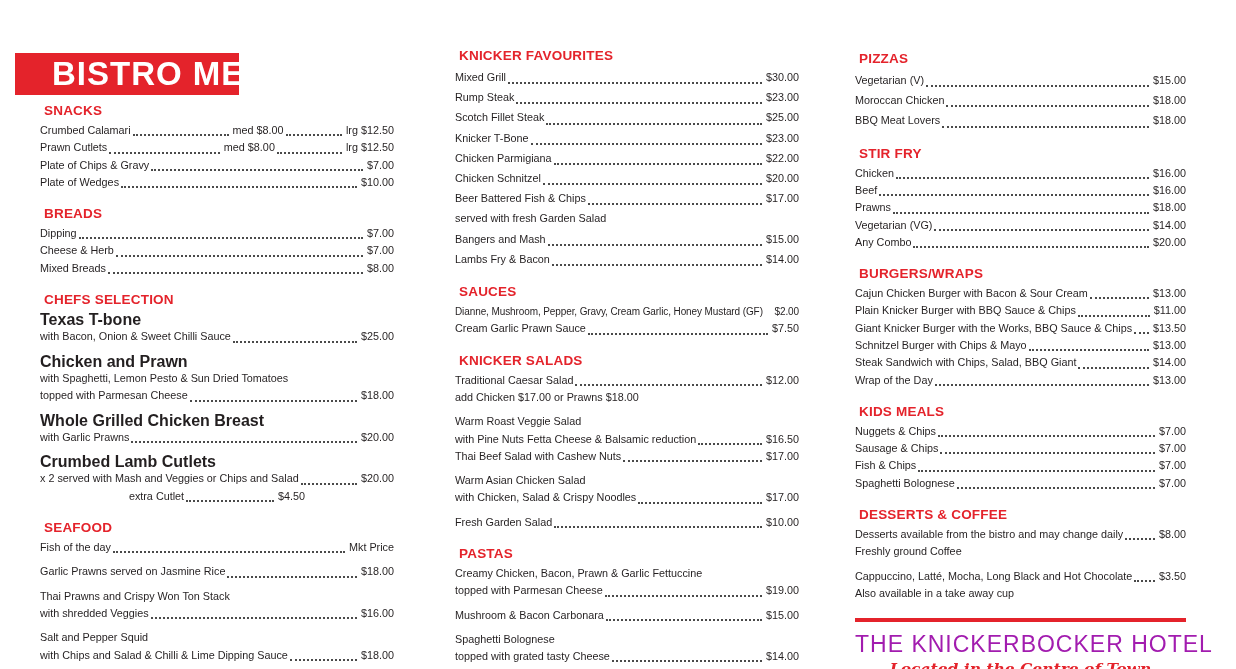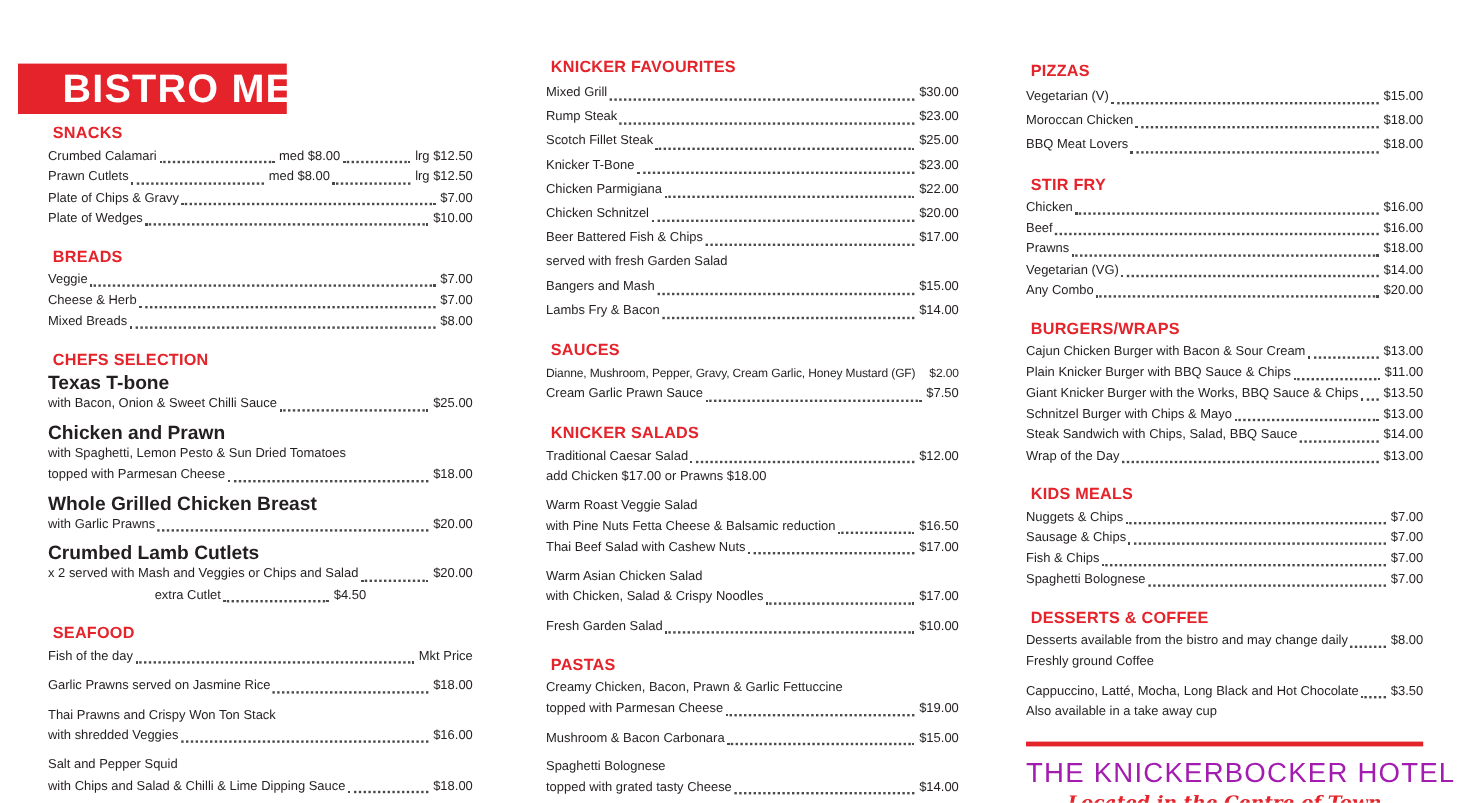"Veggie" span.name { text: Veggie -> Dipping }
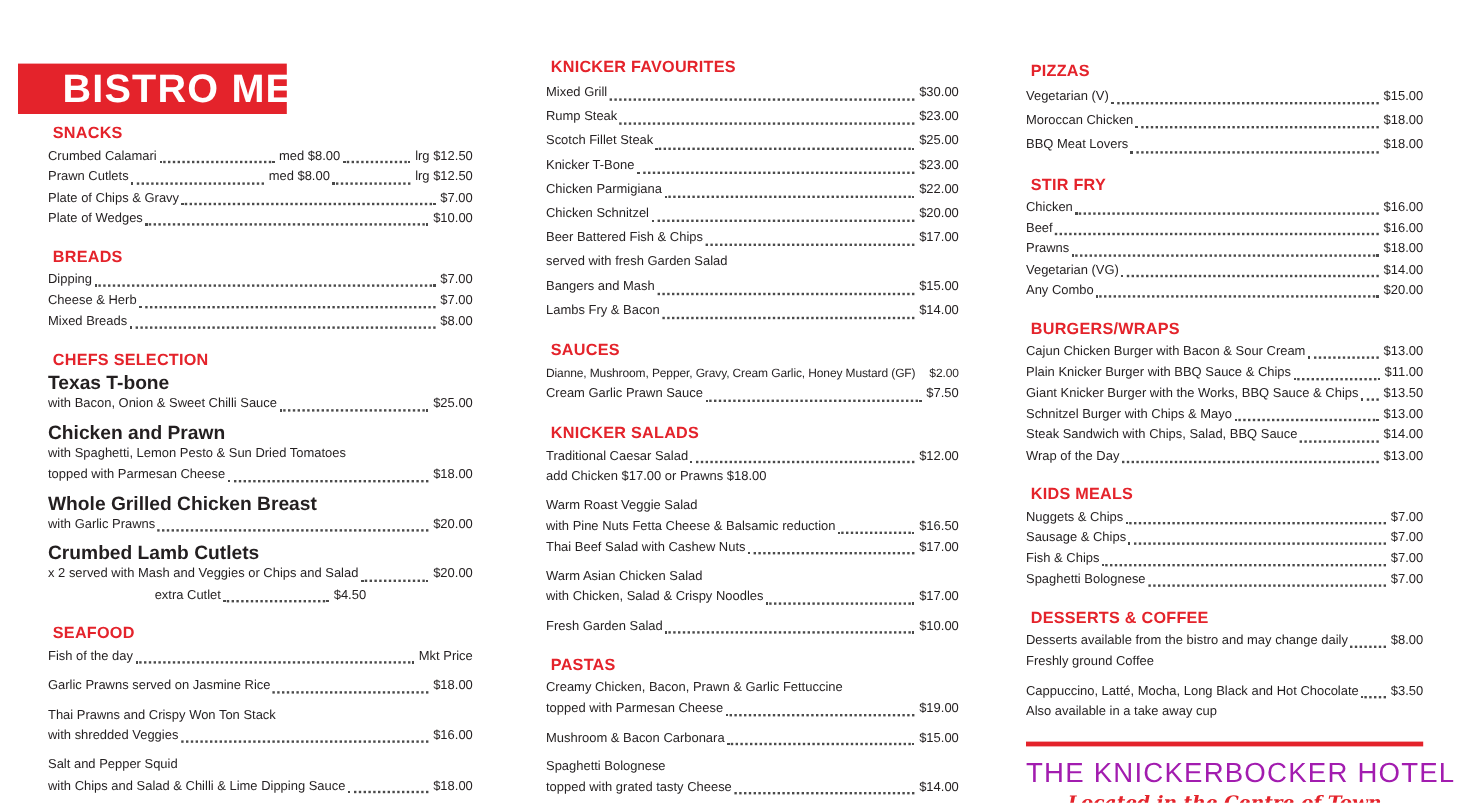"Steak Sandwich with Chips, Salad," span.name { text: Sauce -> Giant }
